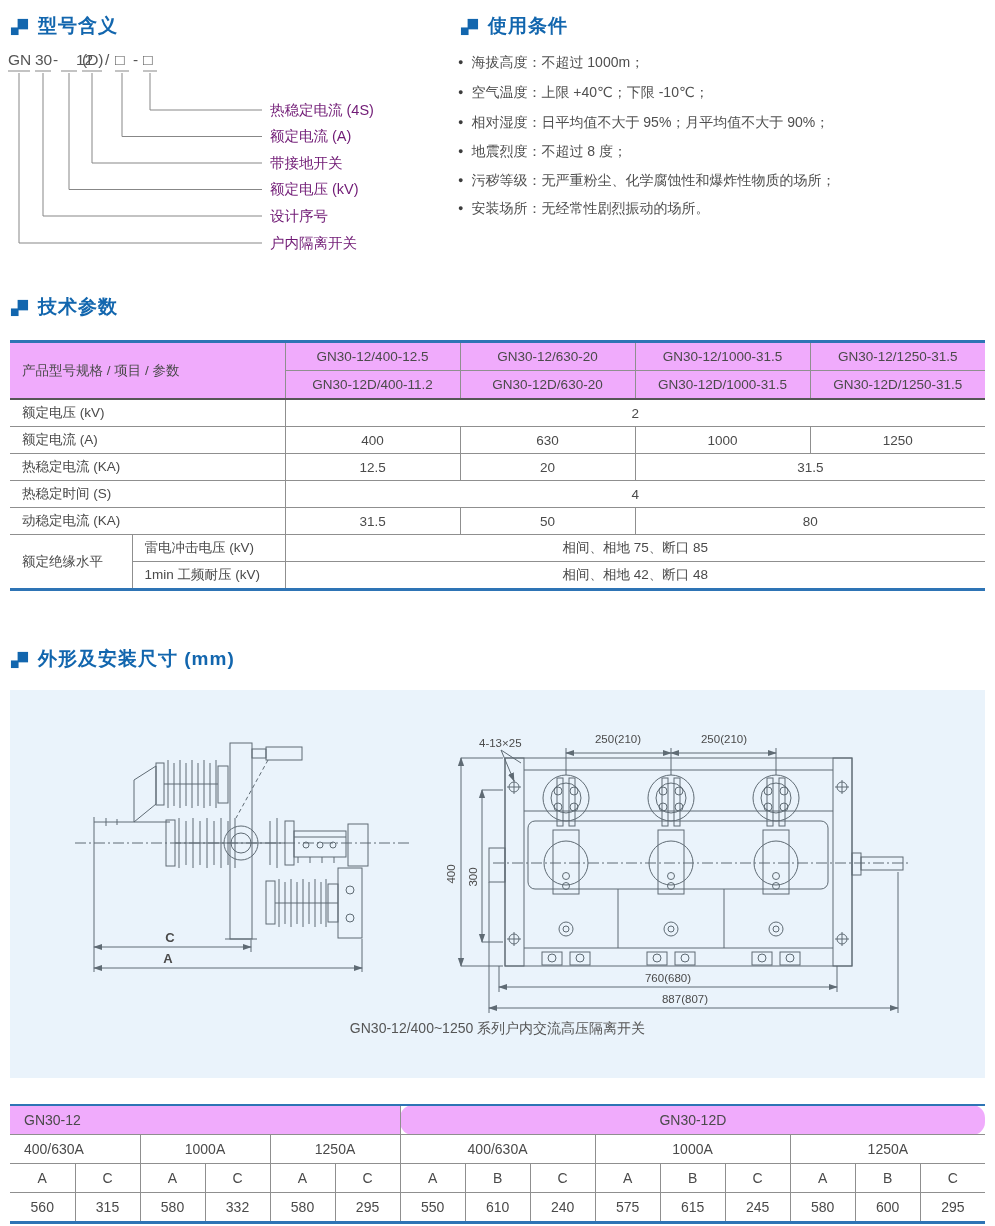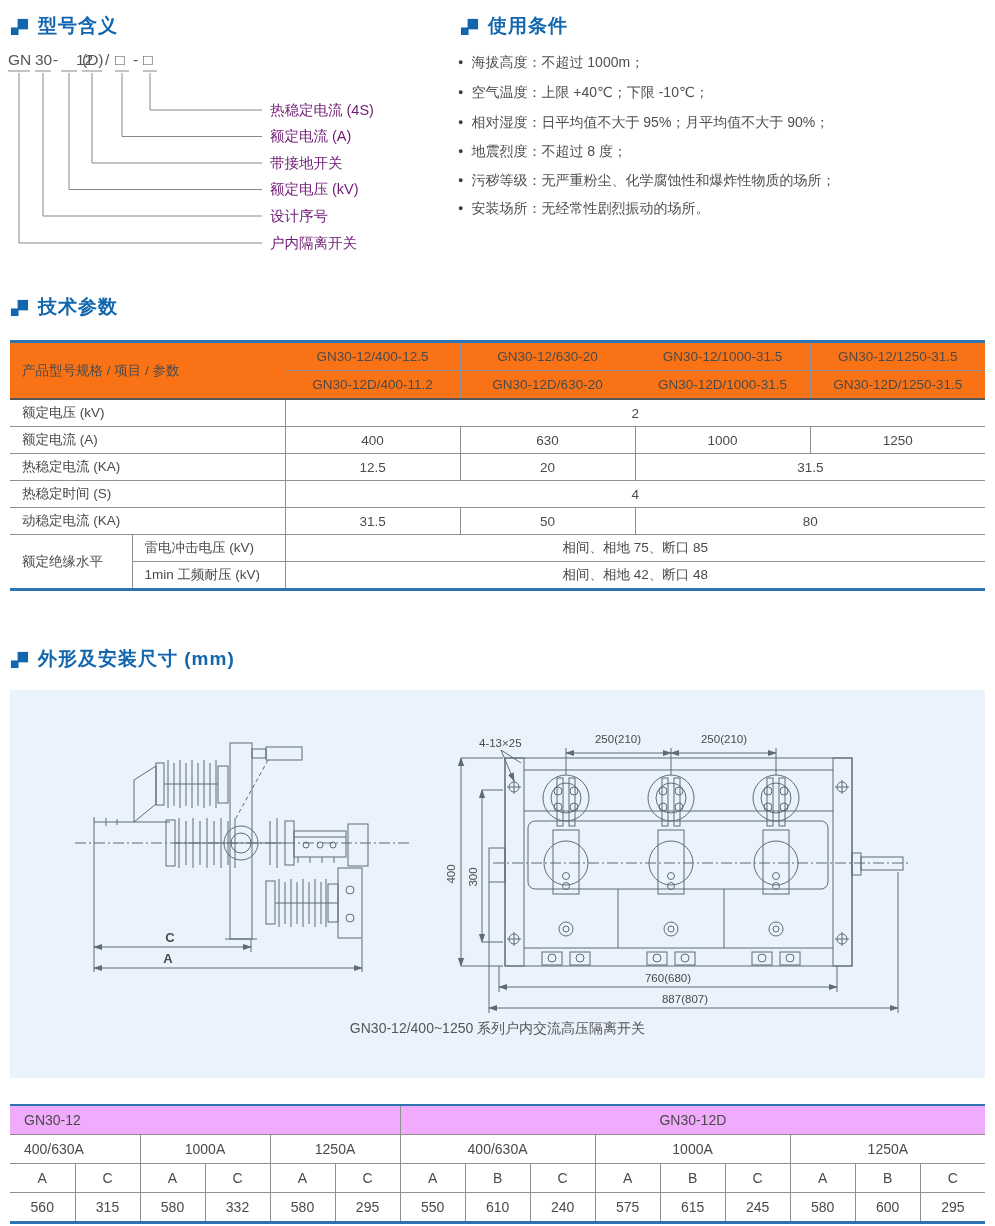"GN30-12/400-12.5" .tech .hbg { background: #f97316 -> #f0abfc }
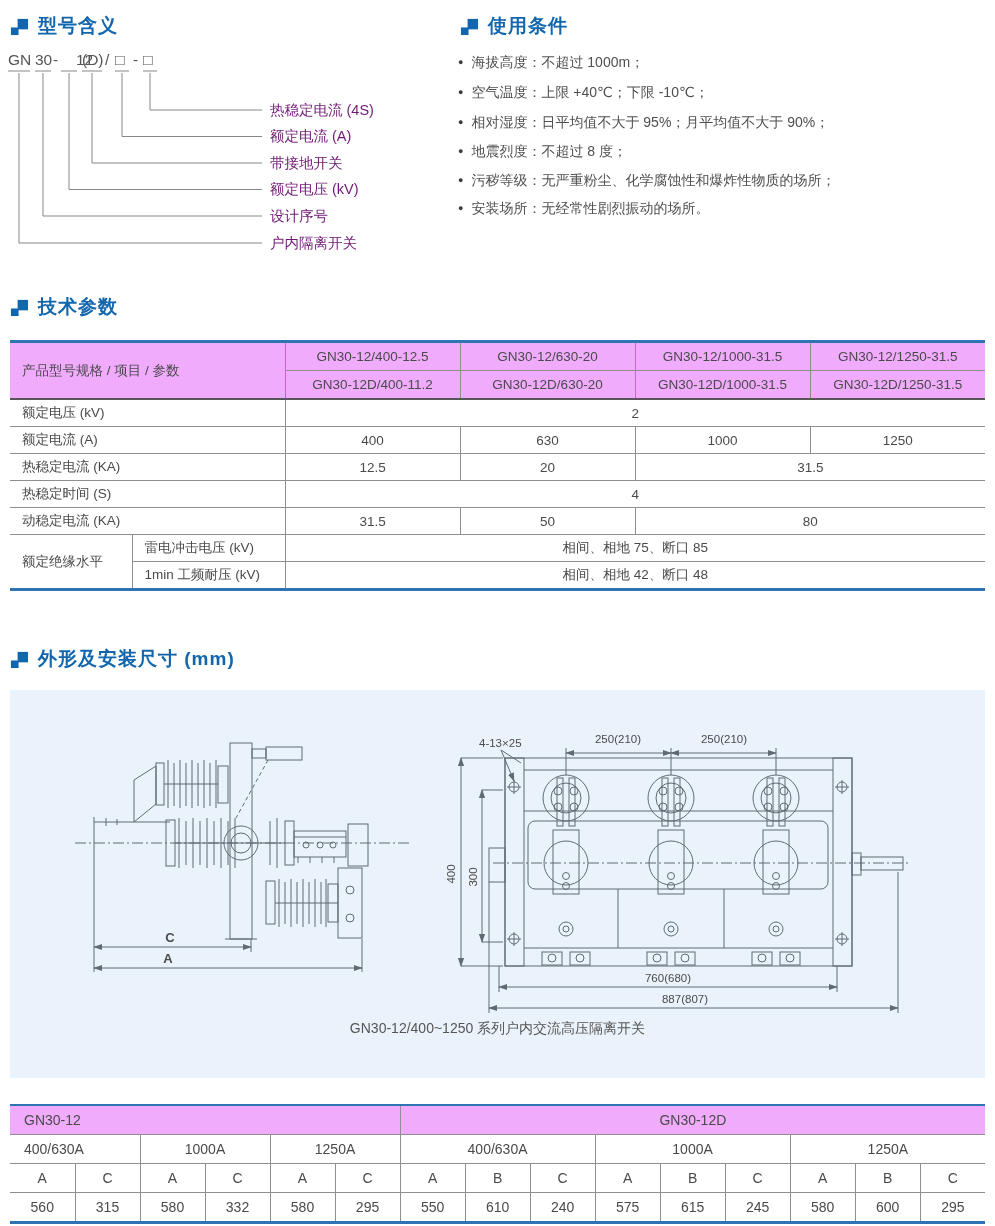"GN30-12D" .dims td.lastcol { border-radius: none -> 13px }
